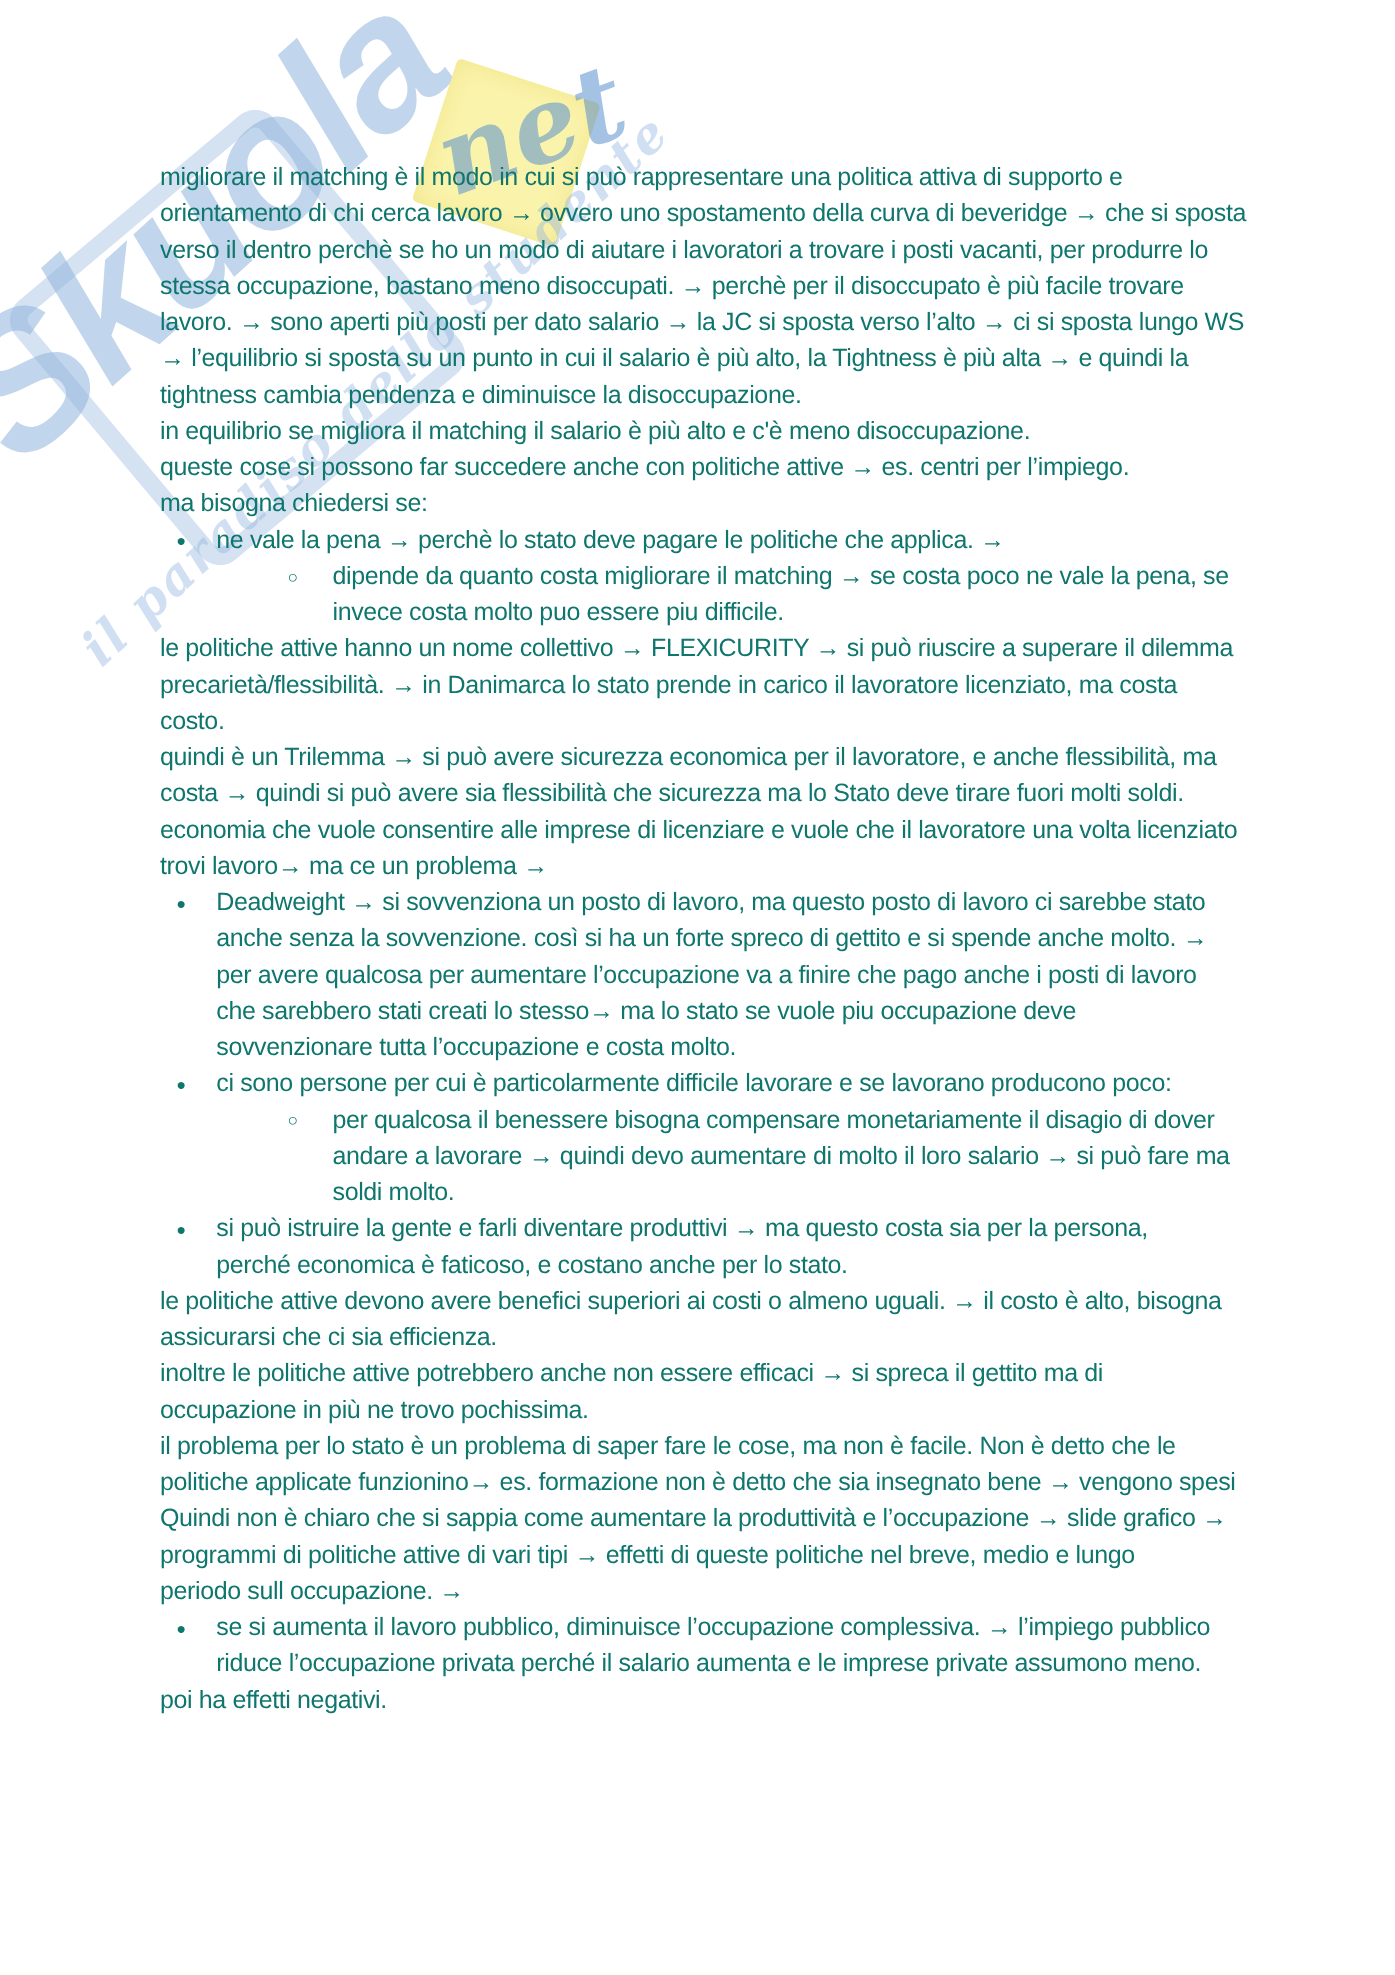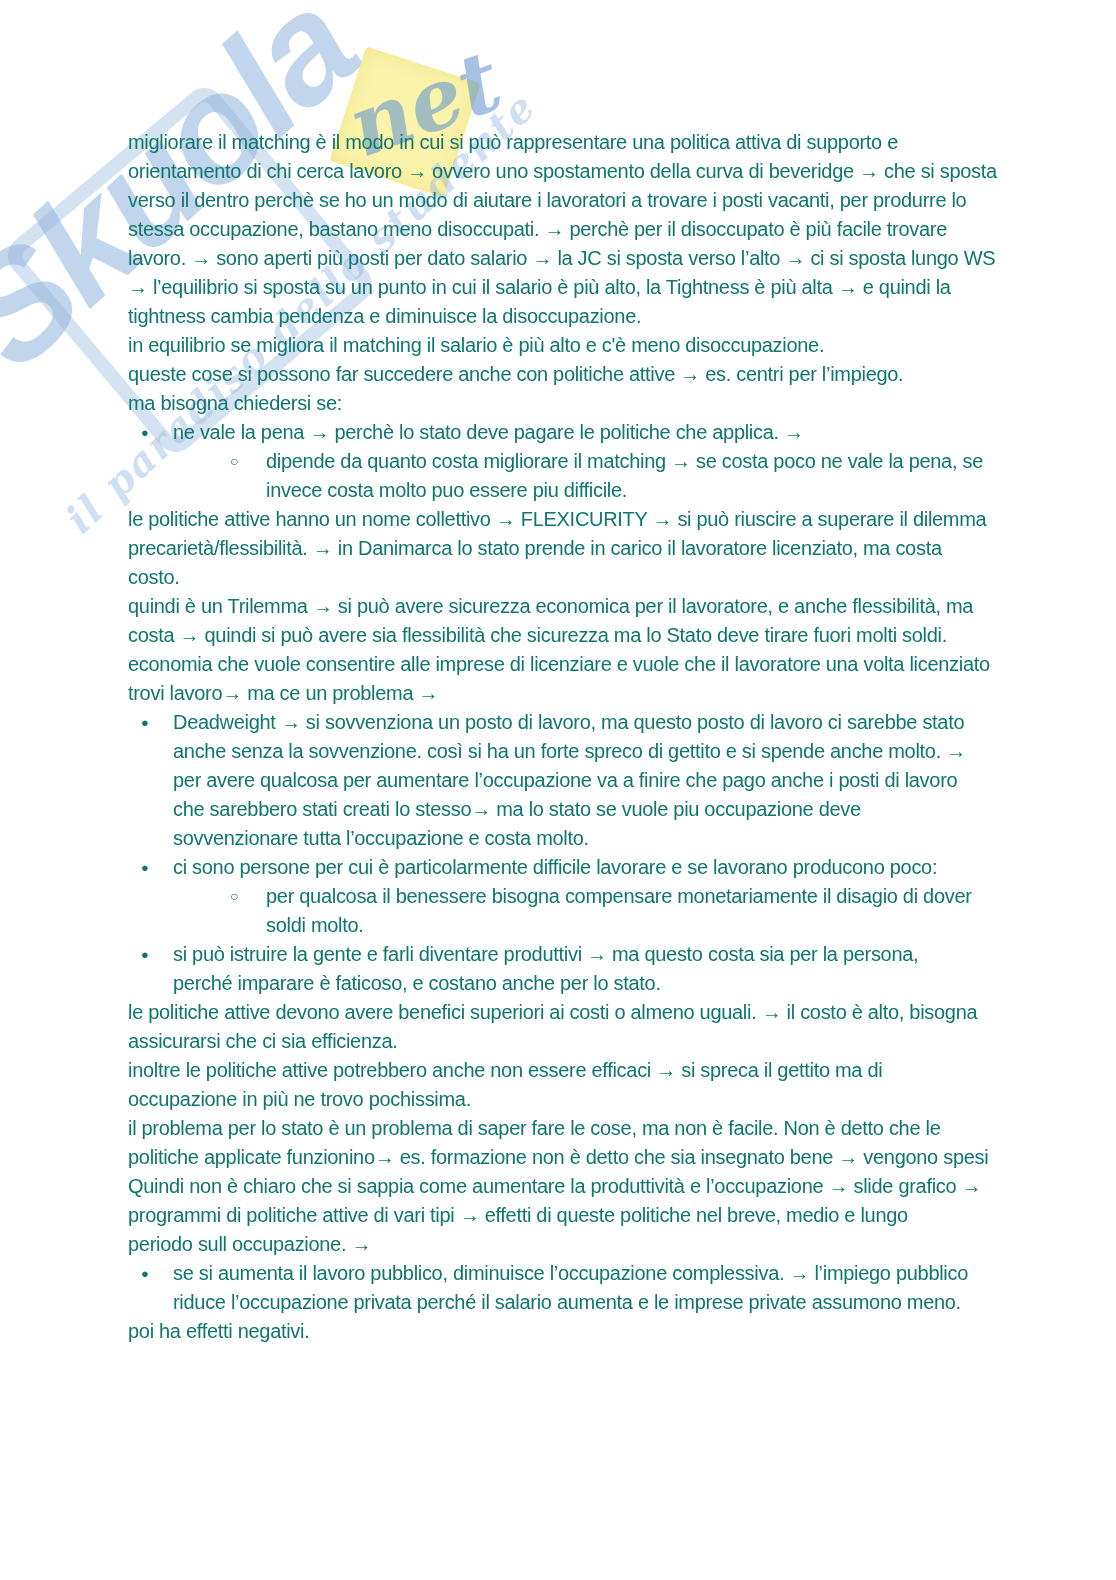"andare a lavorare → quindi" div.line { html: none -> <div><span>andare a lavorare → quindi devo aumentare di molto il loro salario → si può fare ma</span></div> }
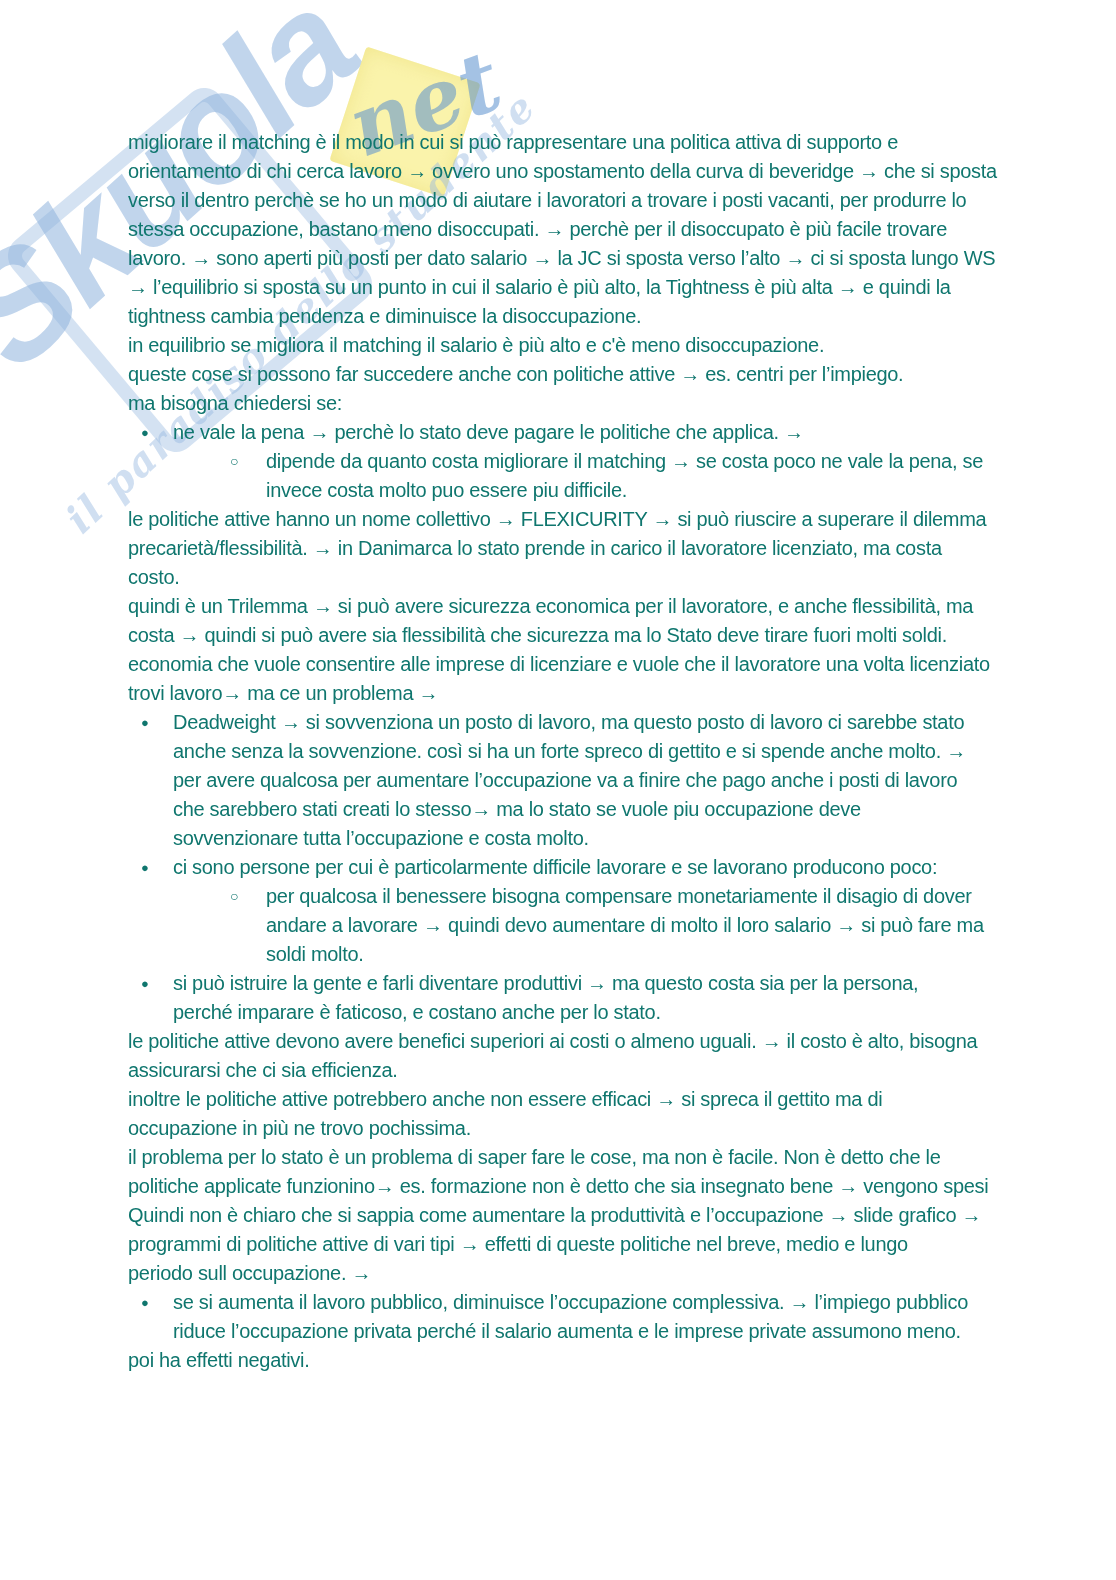"perché imparare è faticoso, e" span { text: imparare -> economica }
